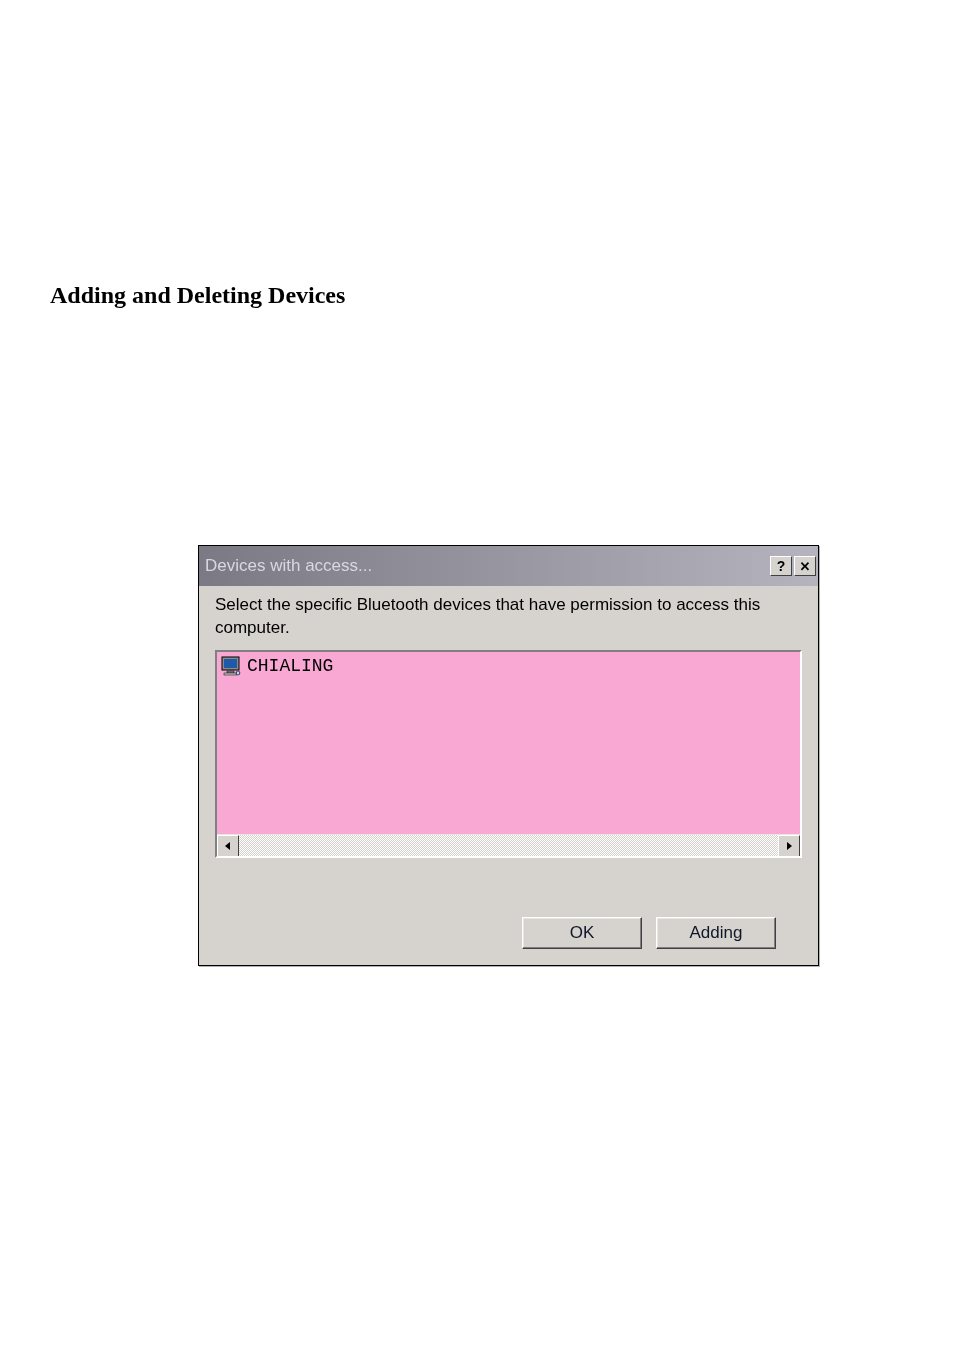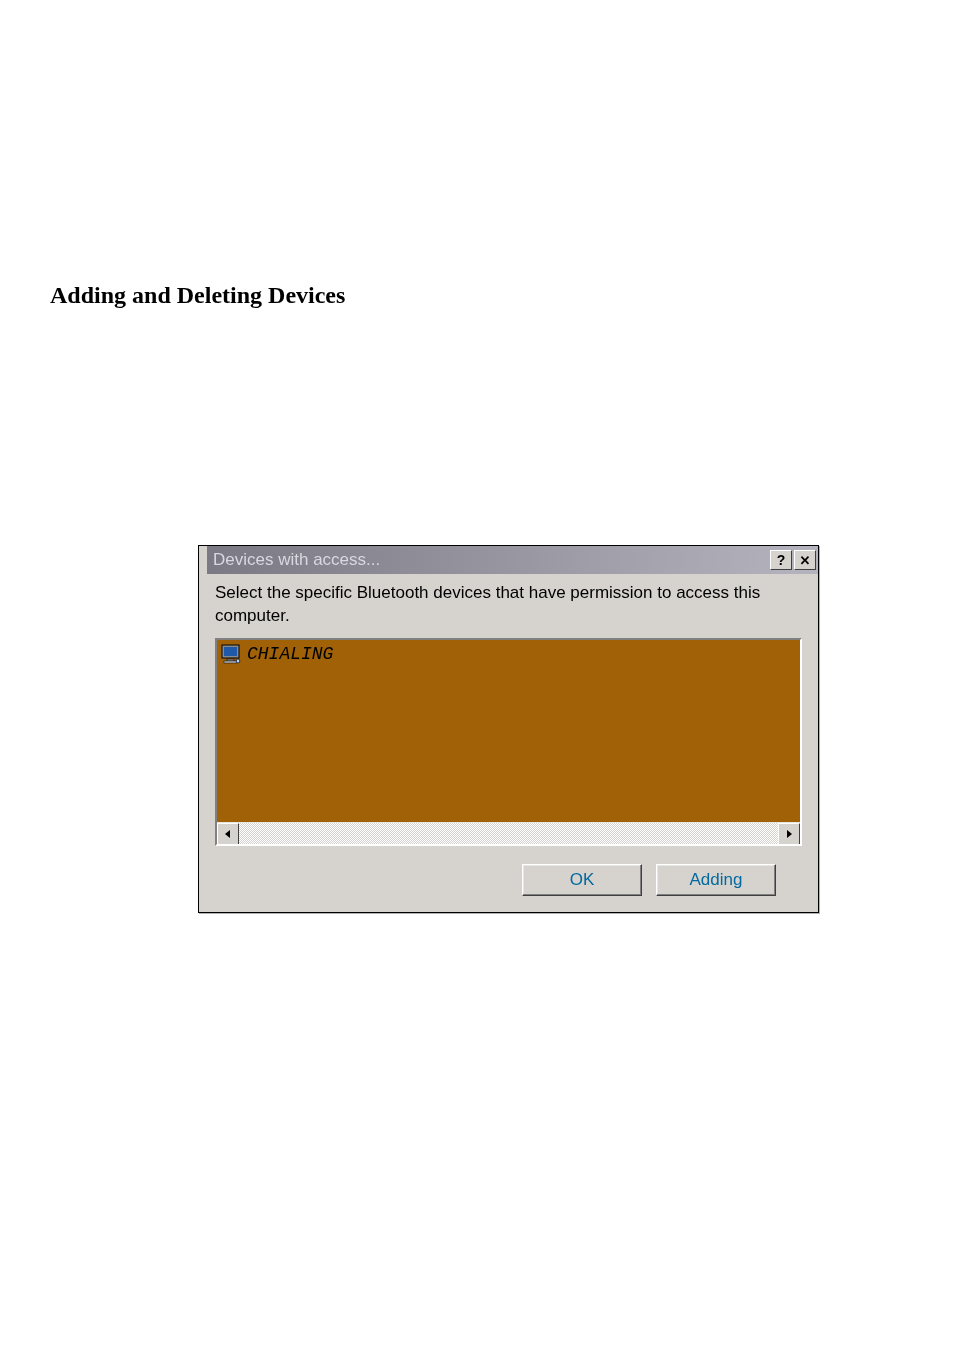"Devices with access..." .titlebar { height: 28px -> 40px; margin-left: 8px -> none }
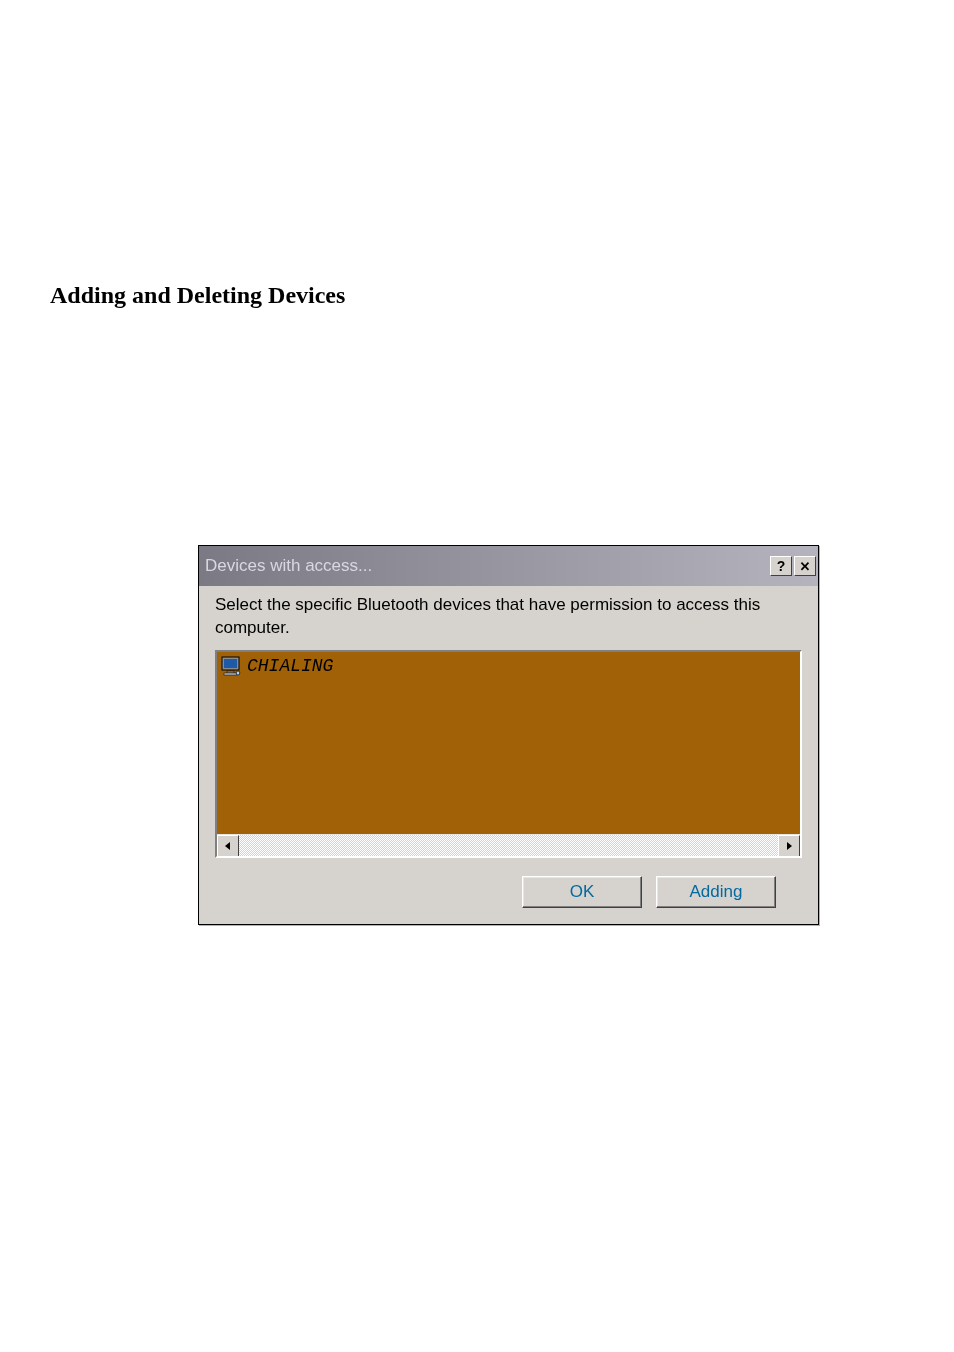"CHIALING" .listbox { background: #a16207 -> #f9a8d4; font-style: italic -> none }
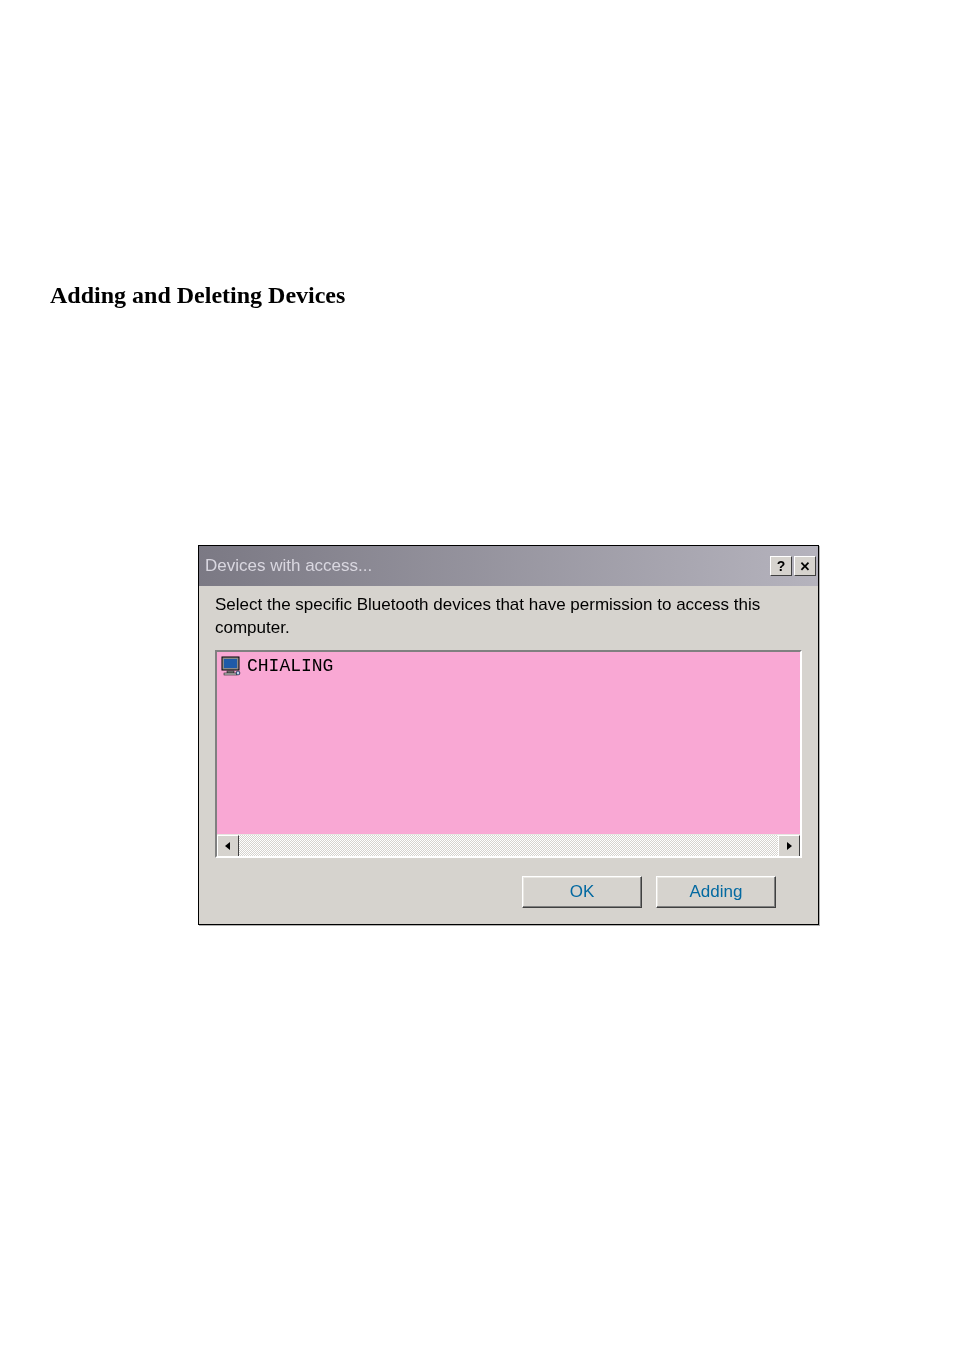"OK" .dlg-button { color: #0369a1 -> #0f172a; margin-top: none -> 41px }
